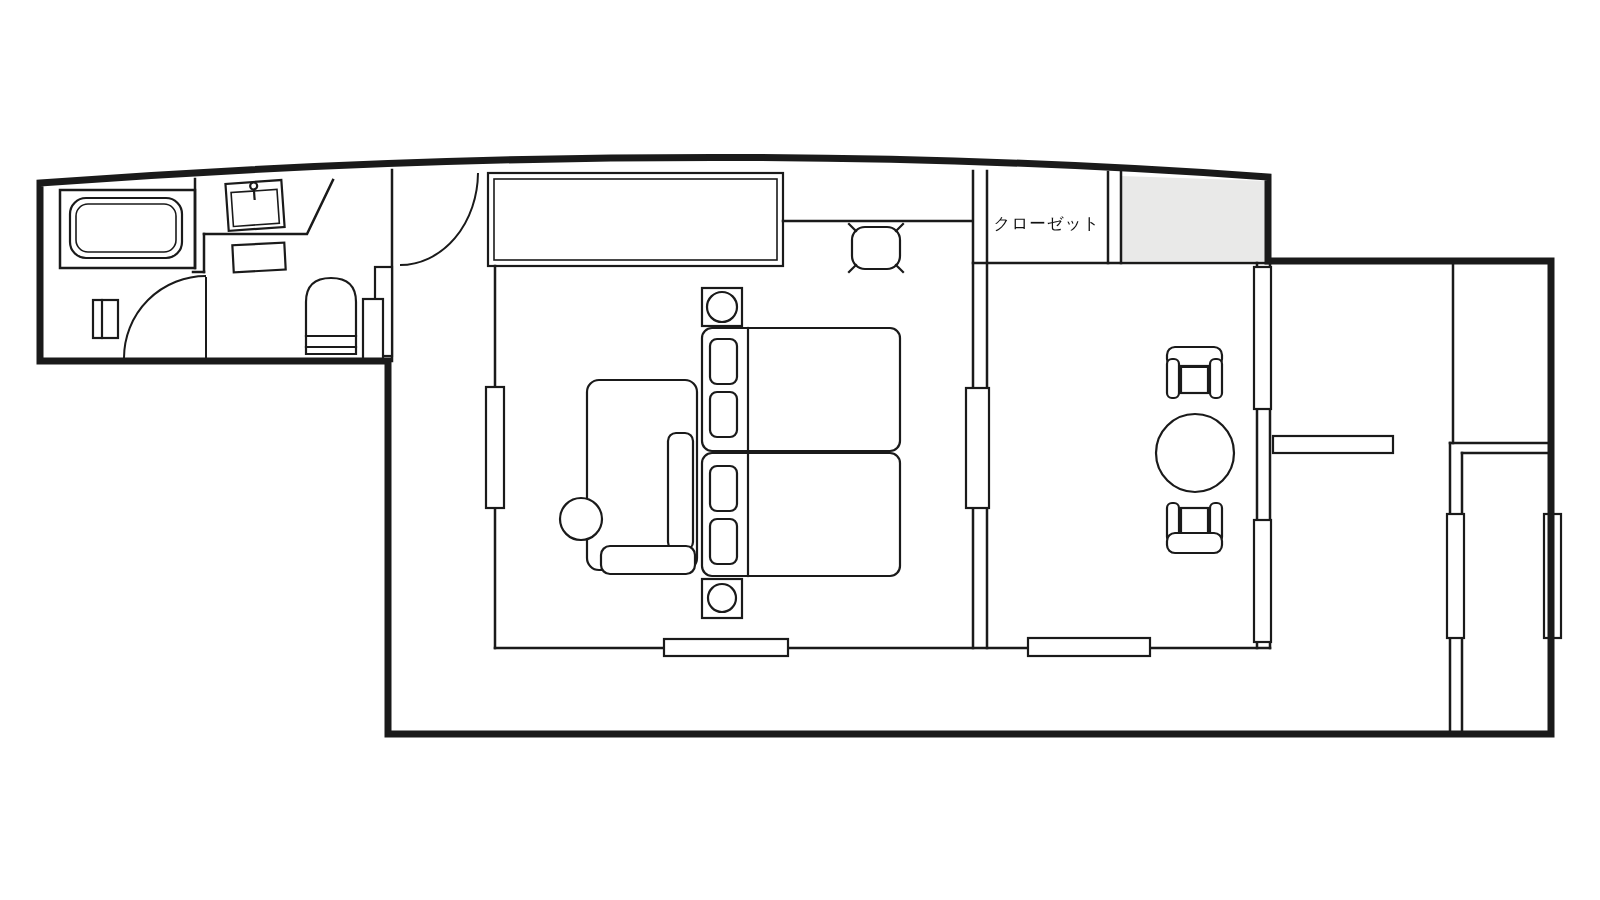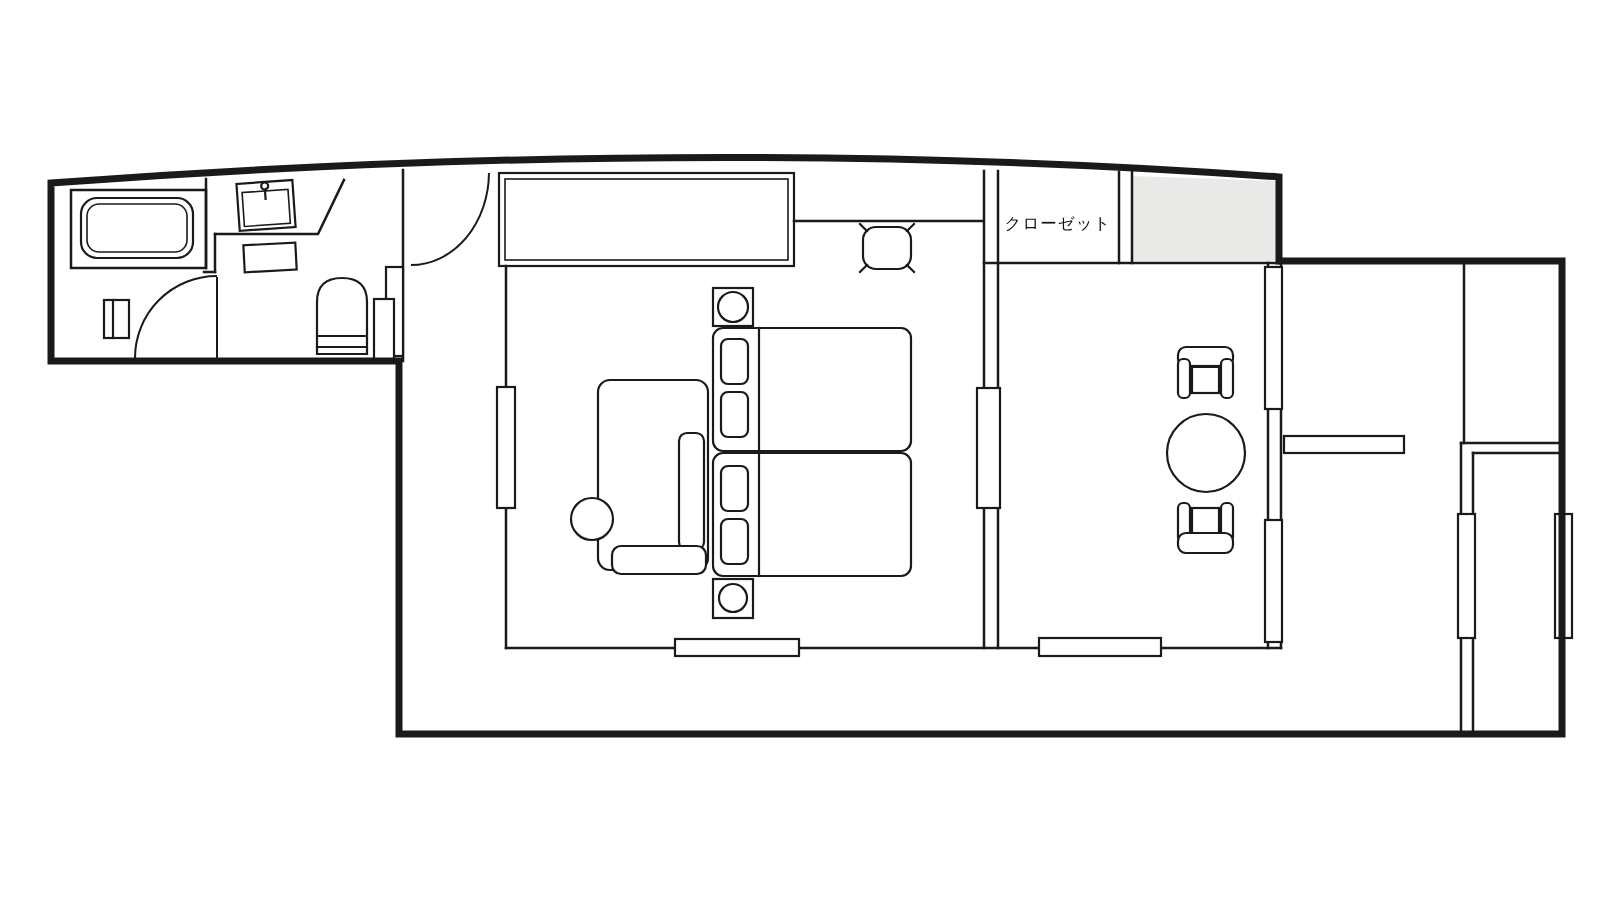"クローゼット" #plan-wrap { padding-left: 11px -> none }
